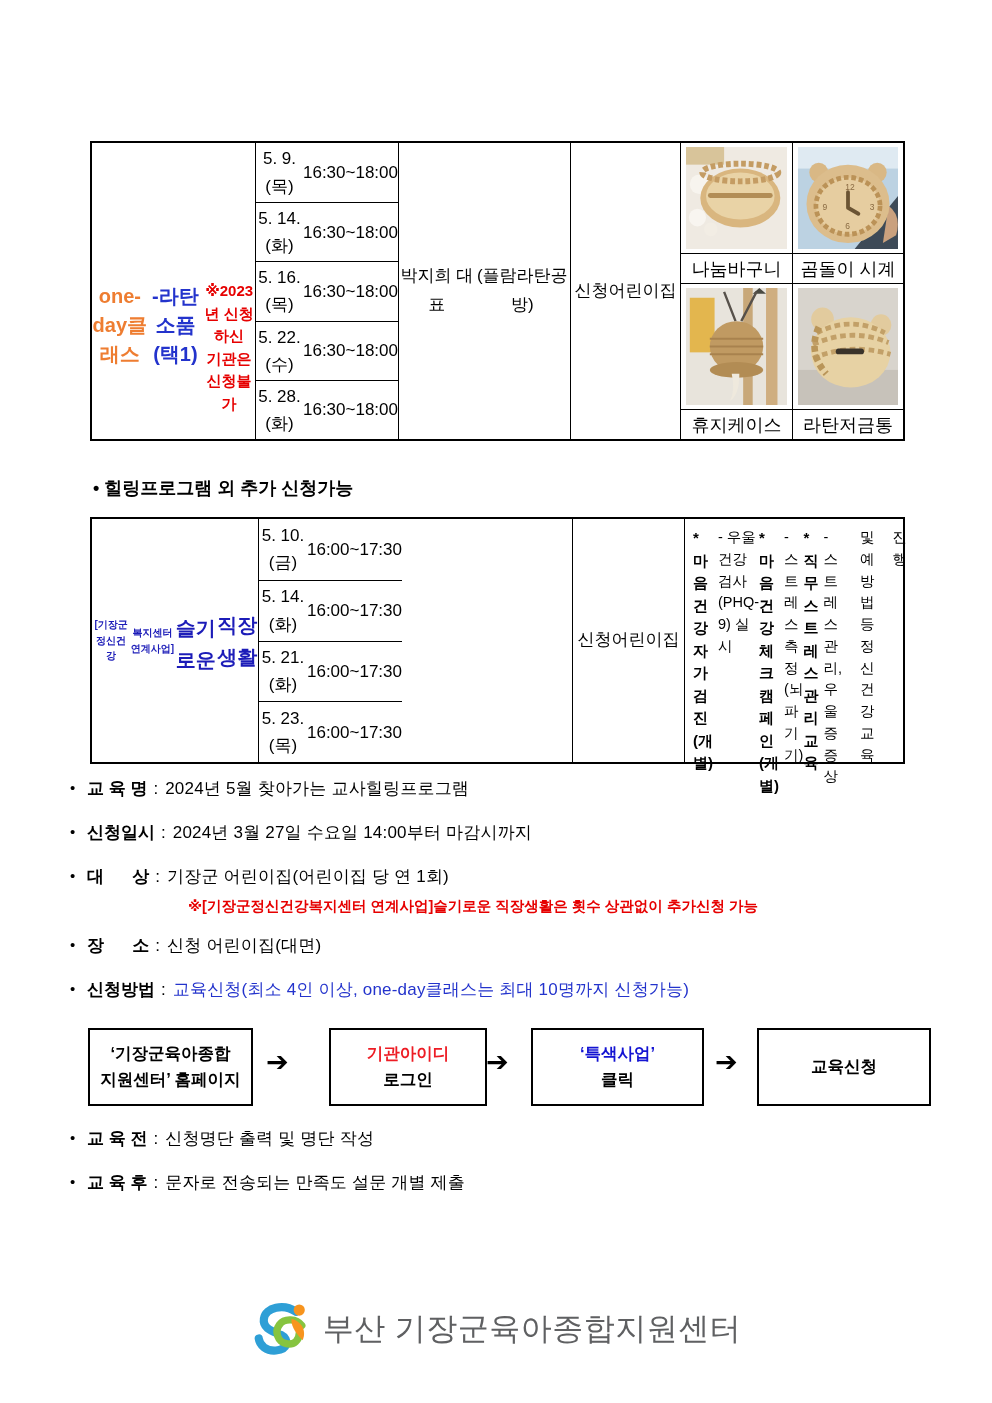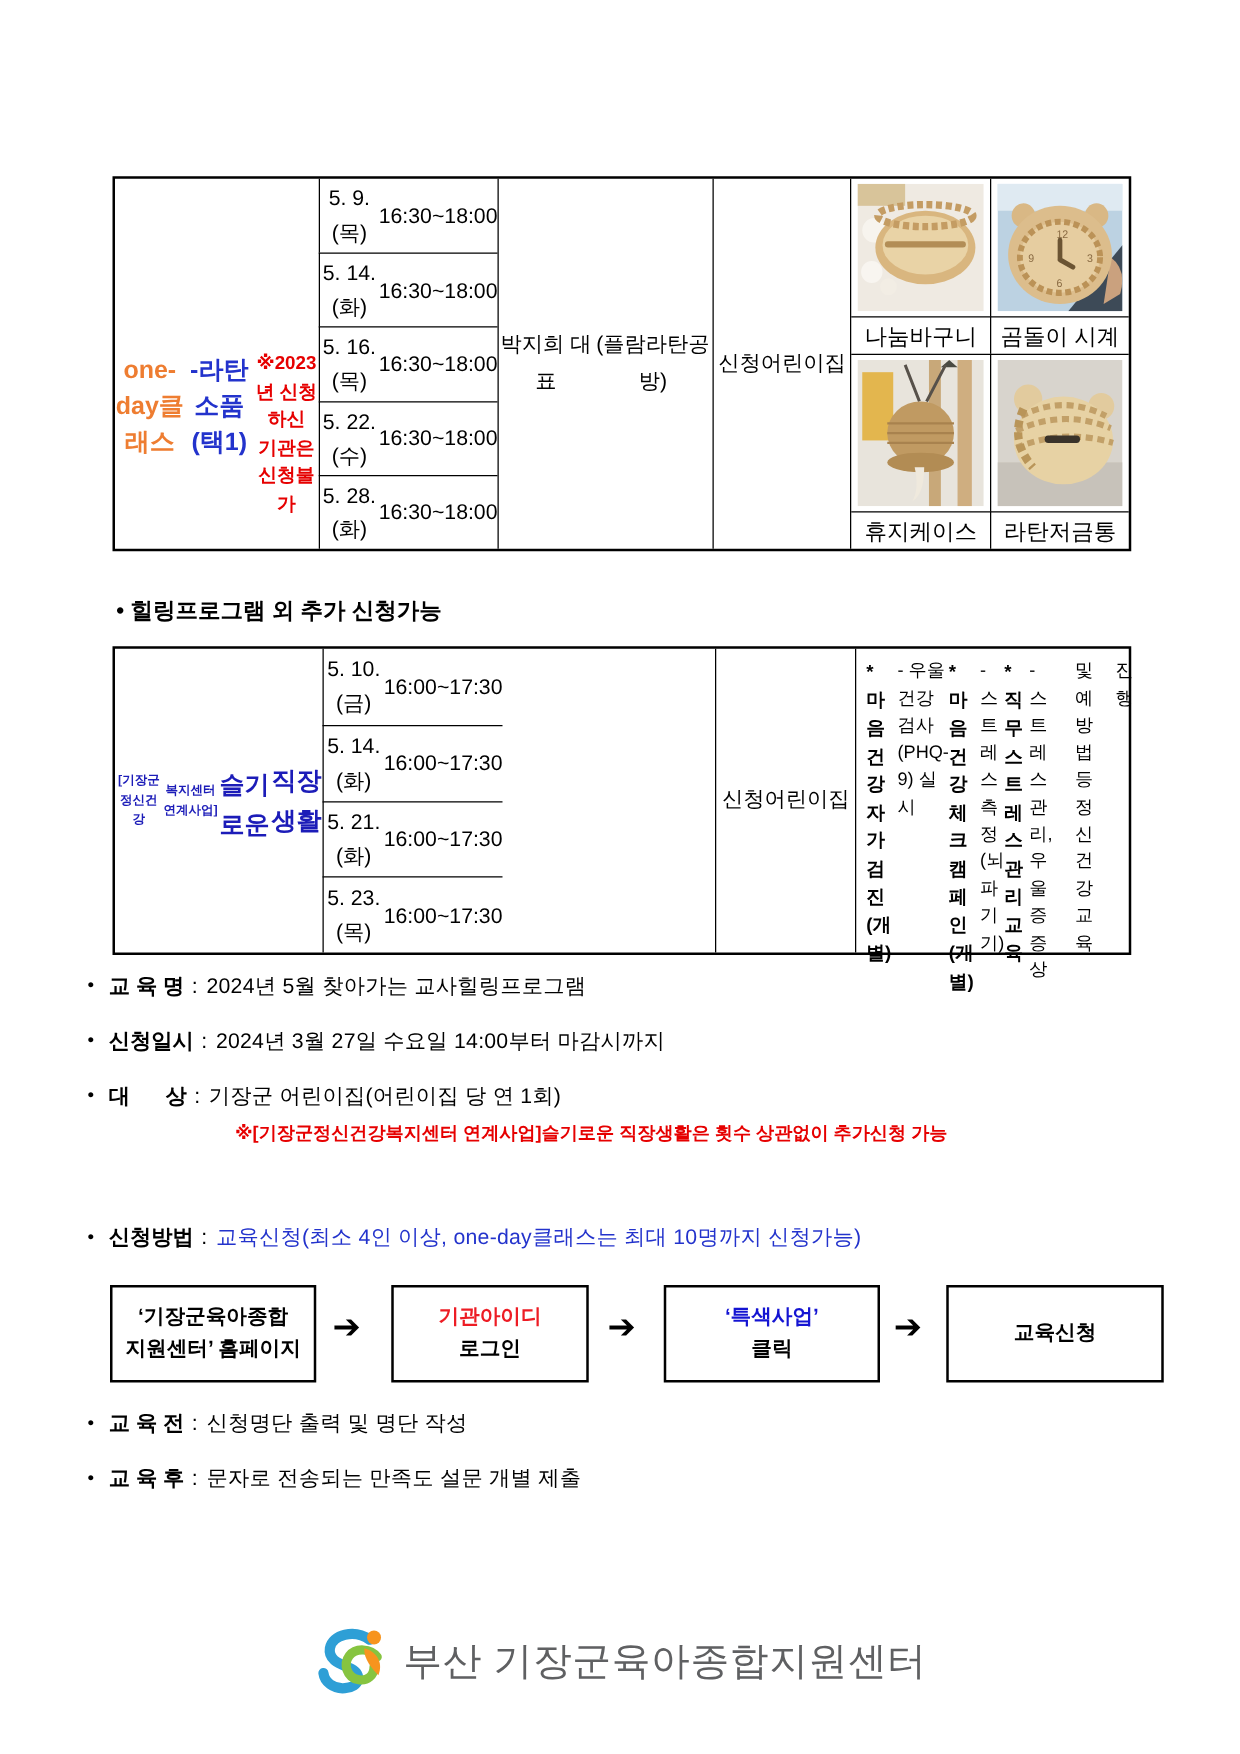"• 장 소 : 신청" div.info-row { html: none -> <div> <span>•</span><span>장 소</span><span>:</span><span>신청 어린이집(대면)</span> </div> }
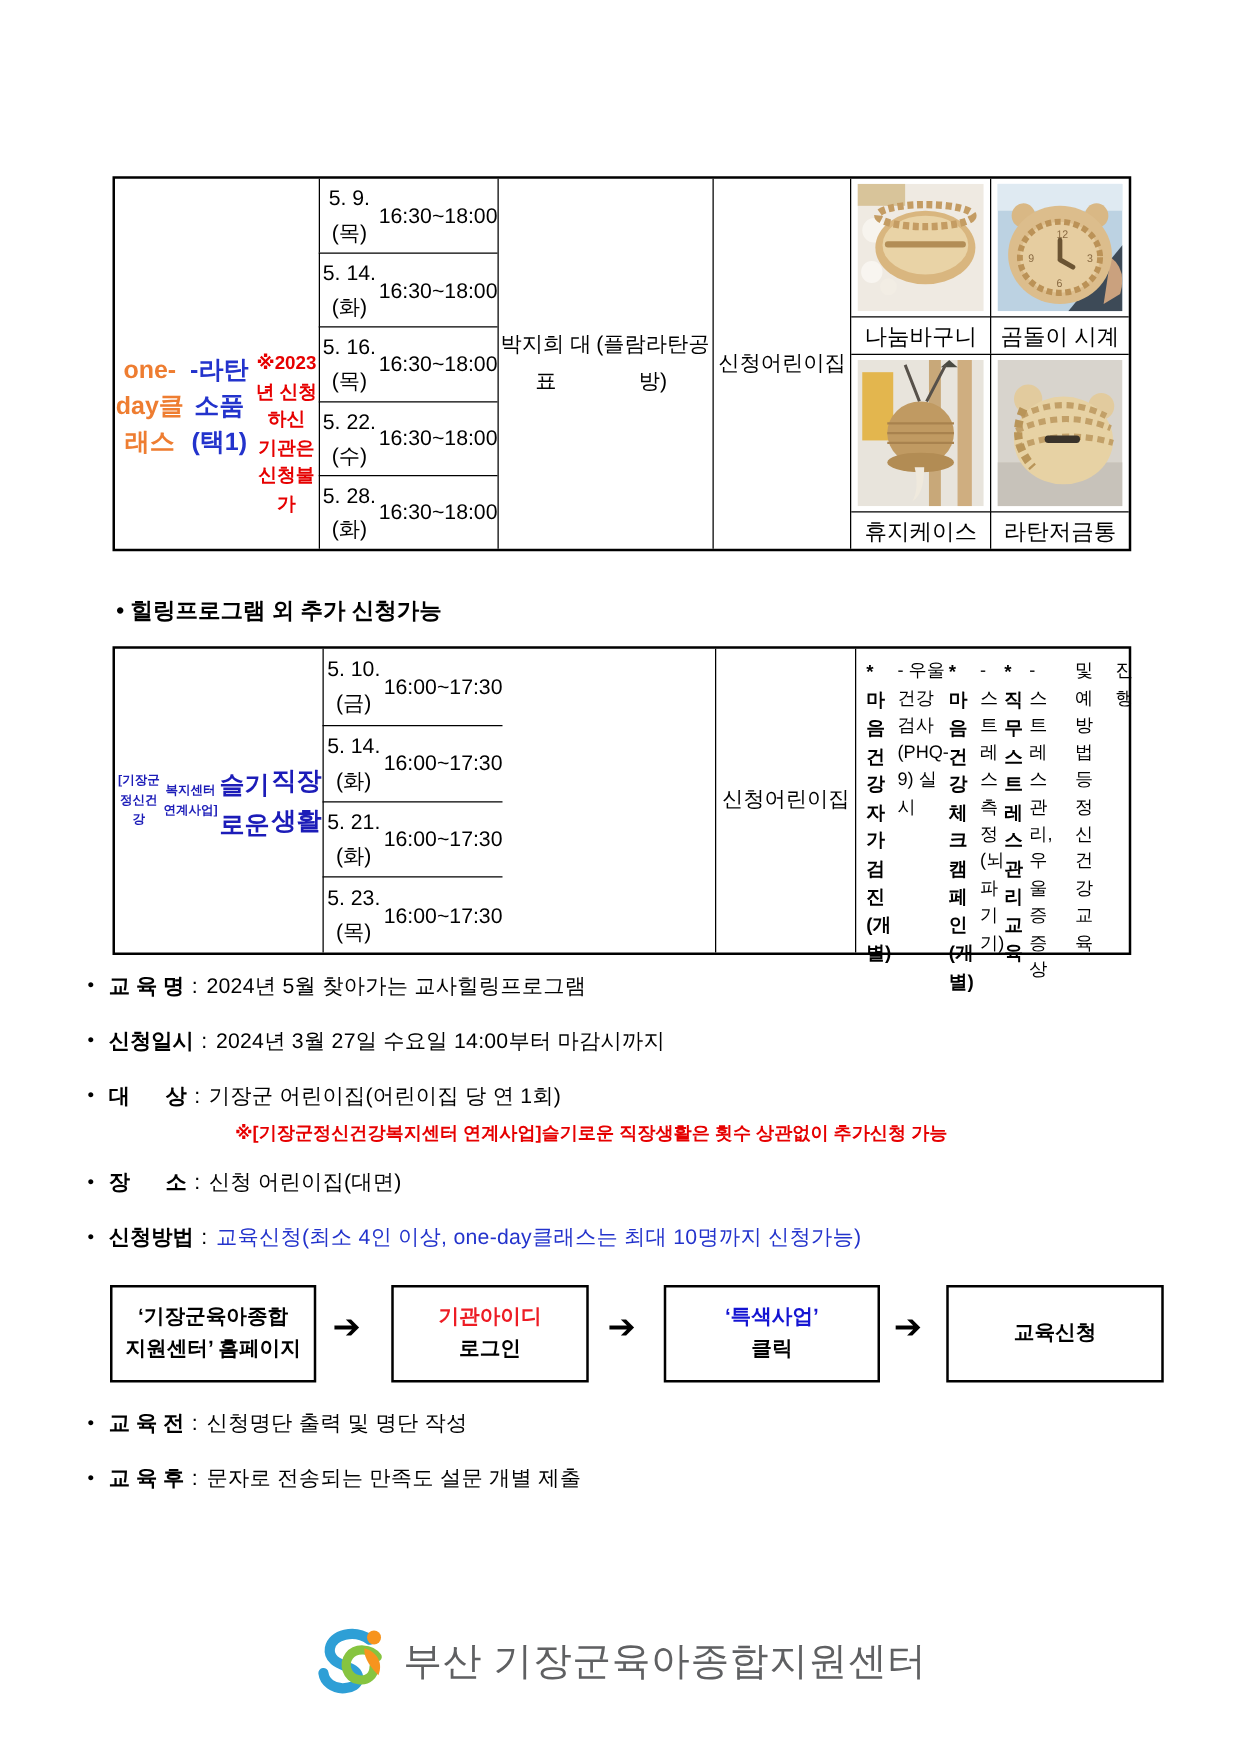"기관아이디" div.flow-box { left: 313px -> 329px }
